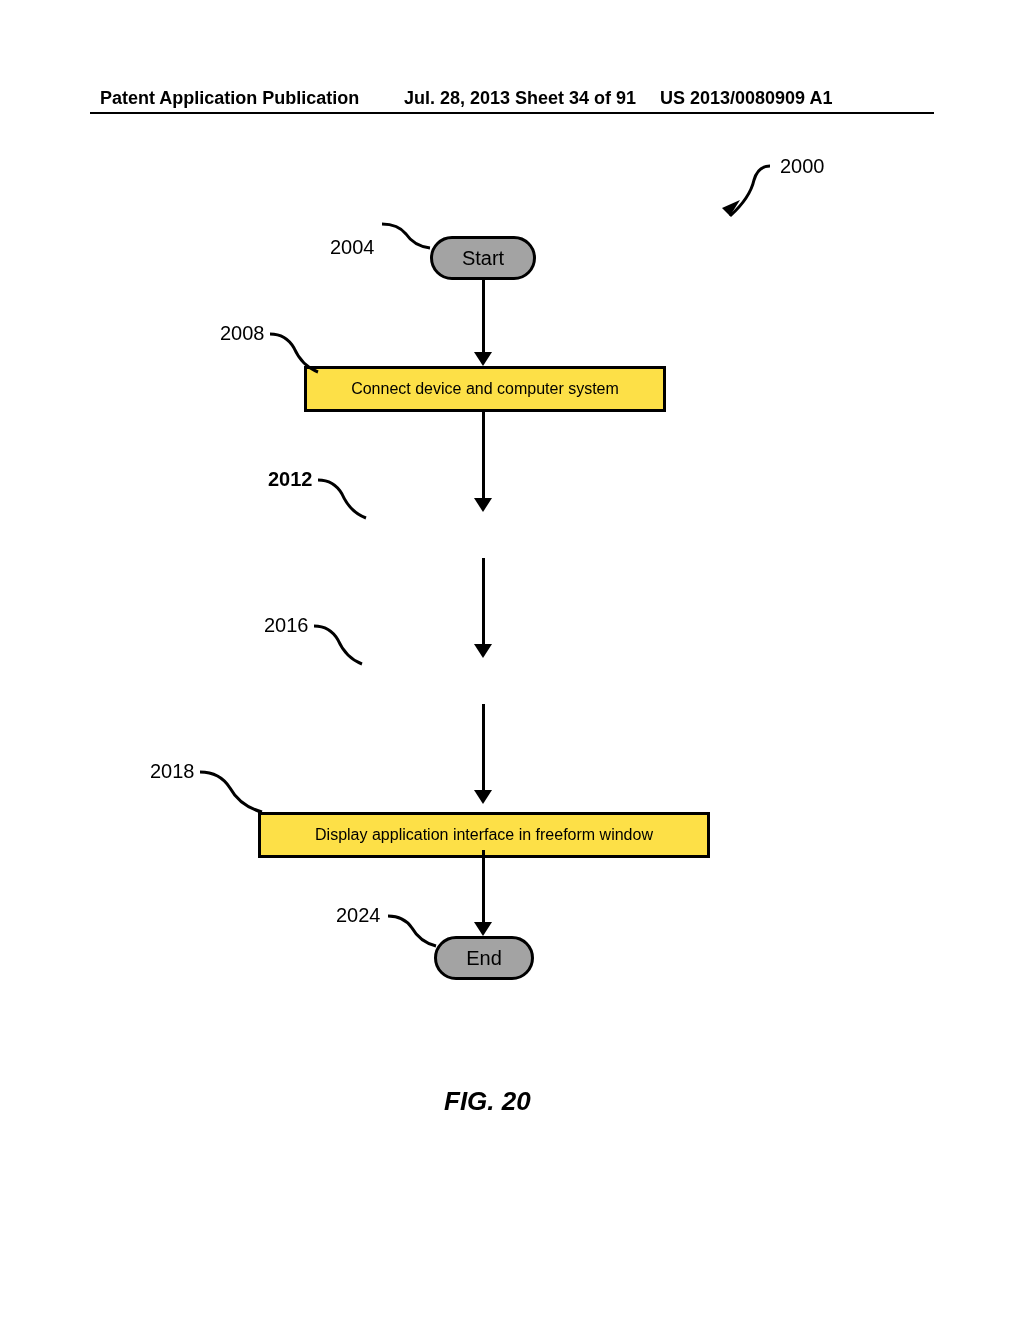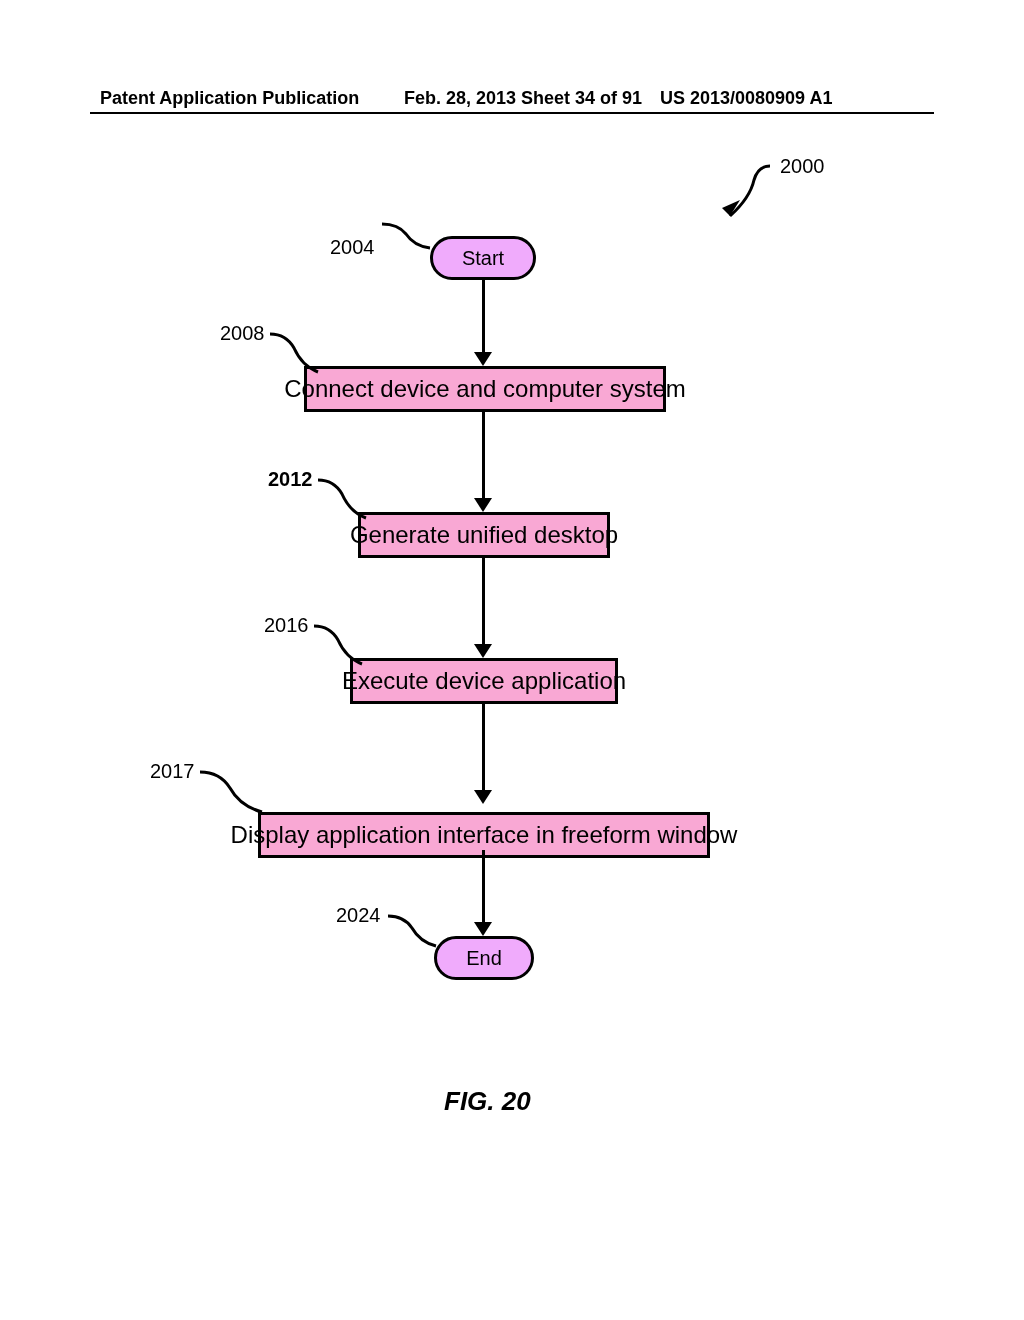"Feb. 28, 2013 Sheet 34" span.hdr-mid { text: Feb -> Jul }
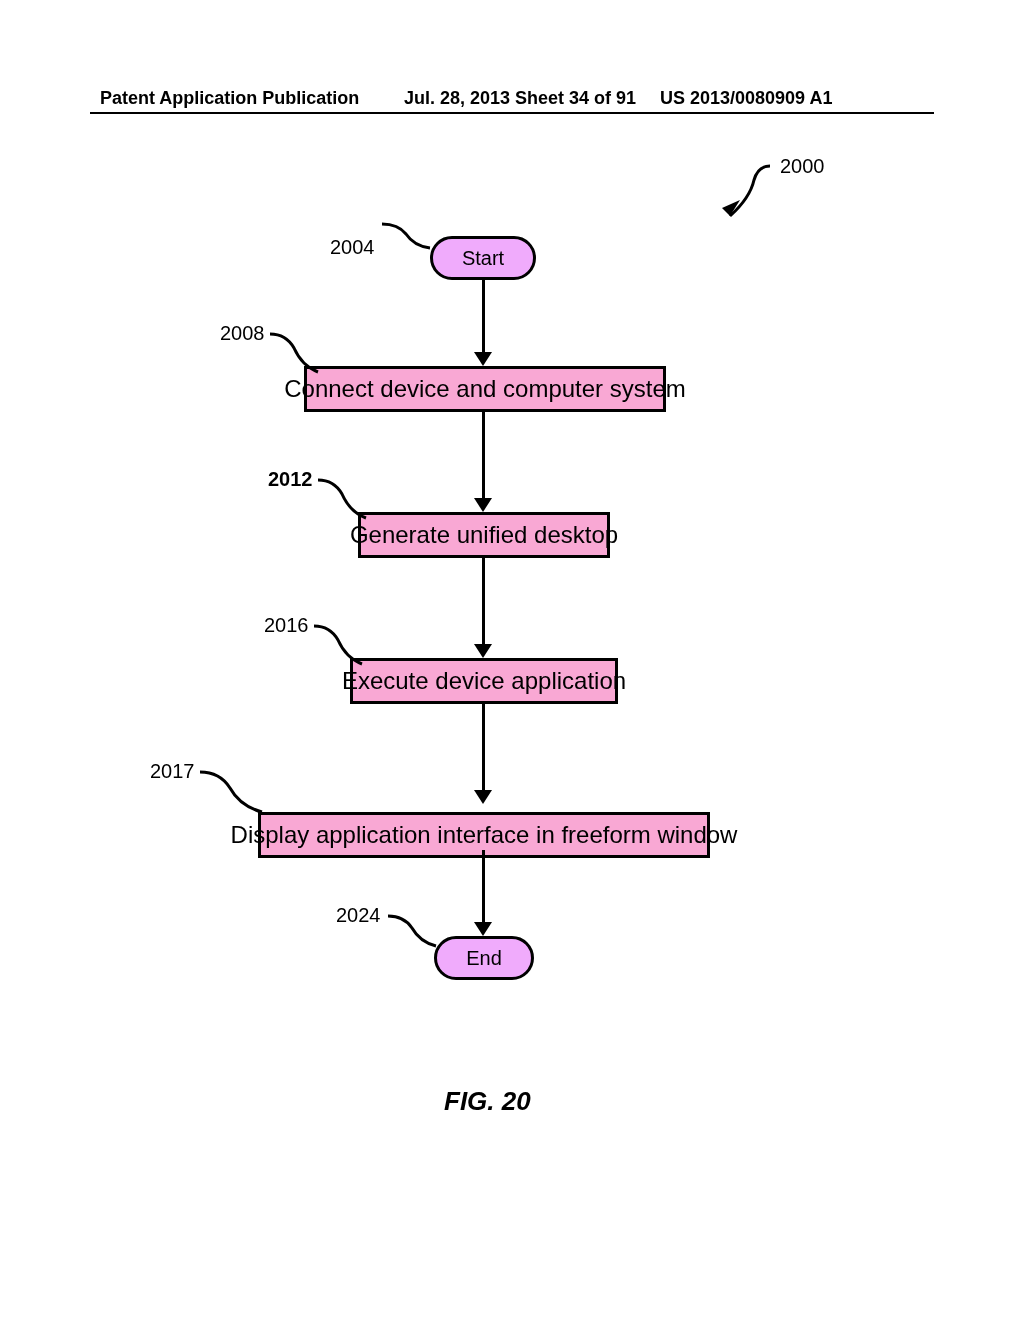"Start" .node-terminator { background: #f0abfc -> #a3a3a3 }
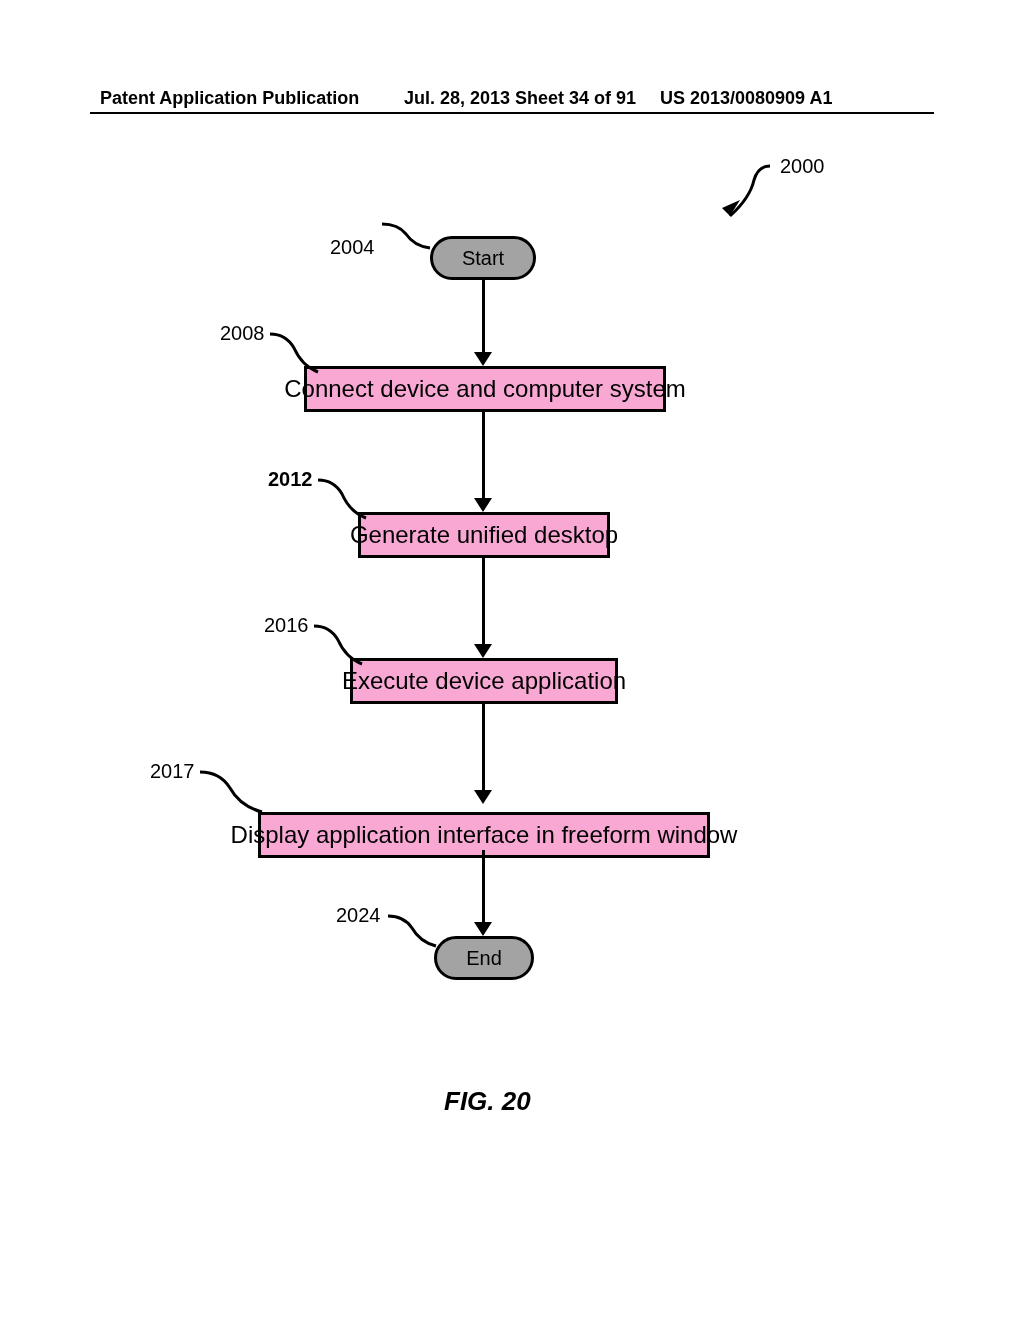"Connect device and computer system" .node-process { background: #f9a8d4 -> #fde047; font-size: 24px -> 16px }
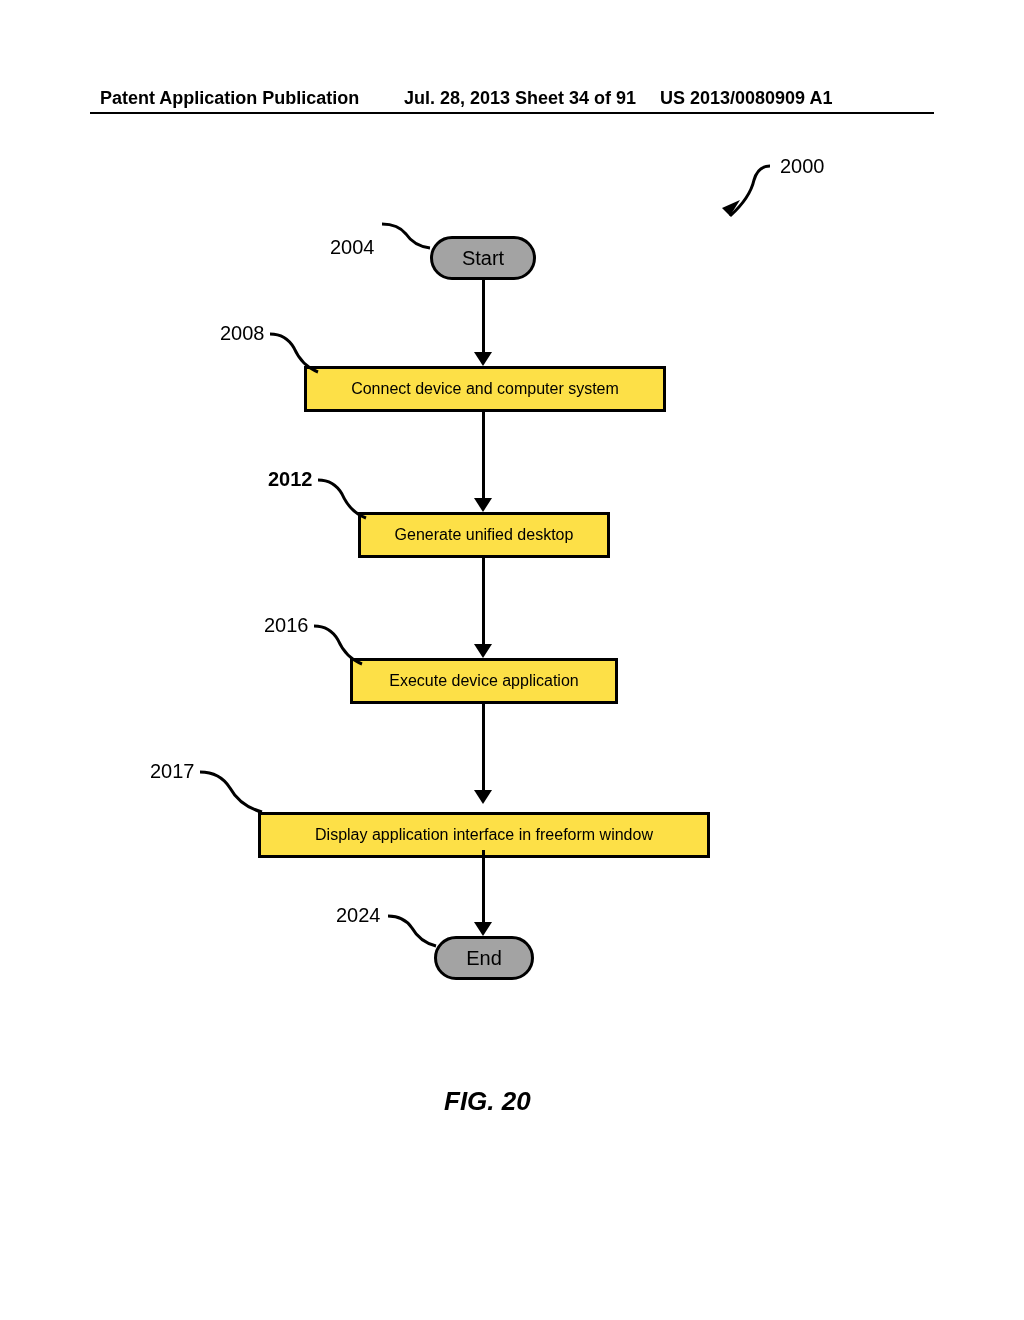"Generate unified desktop" div.node-process { html: <div> <span>Generate unified desktop</span> </div> -> none }
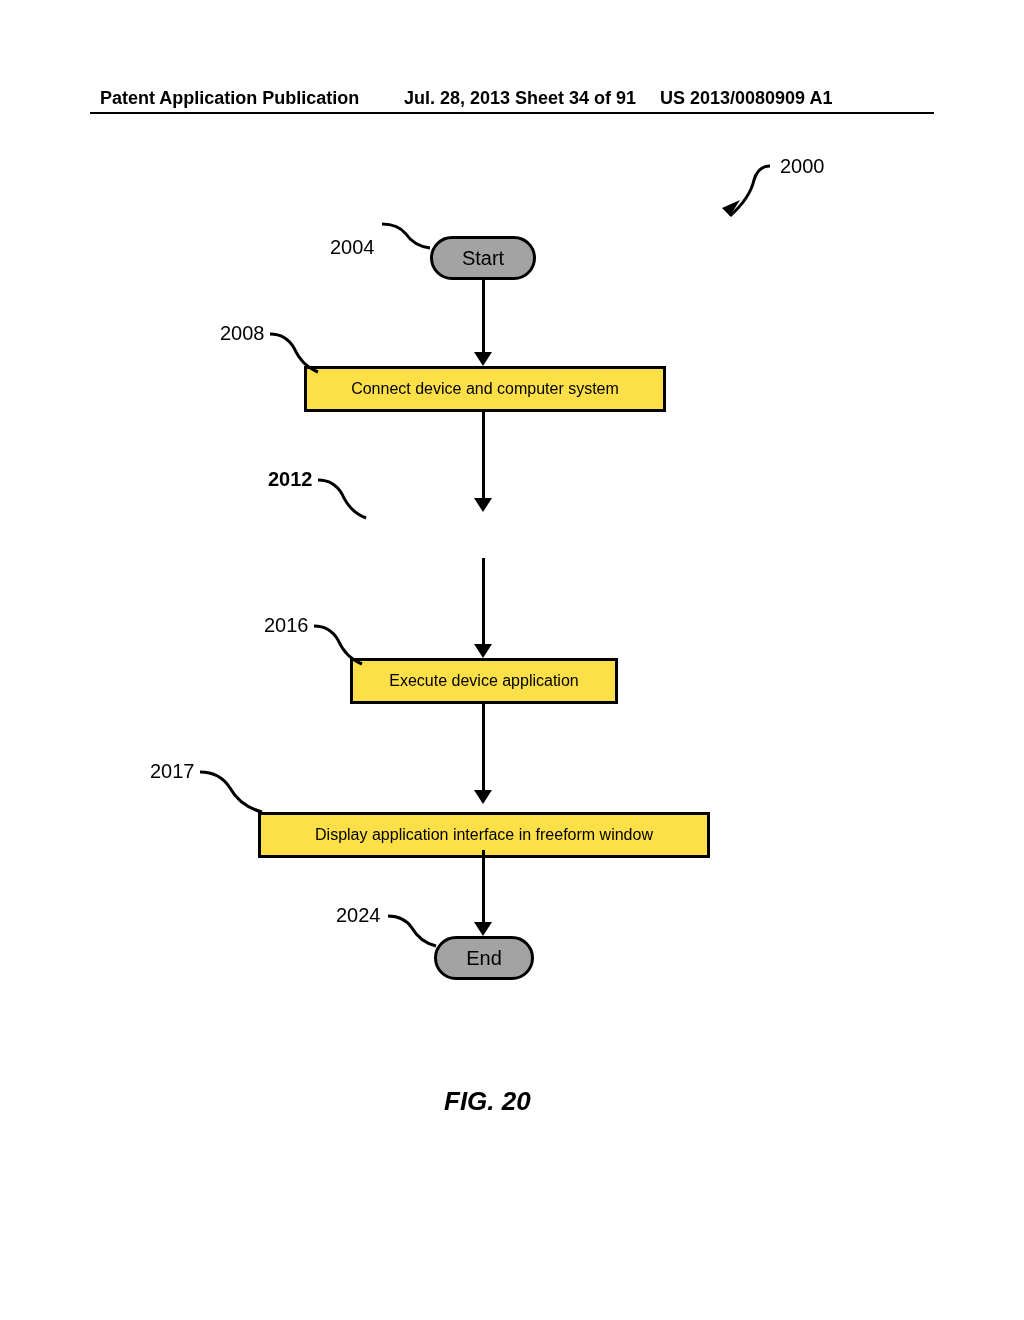"Execute device application" div.node-process { html: <div> <span>Execute device application</span> </div> -> none }
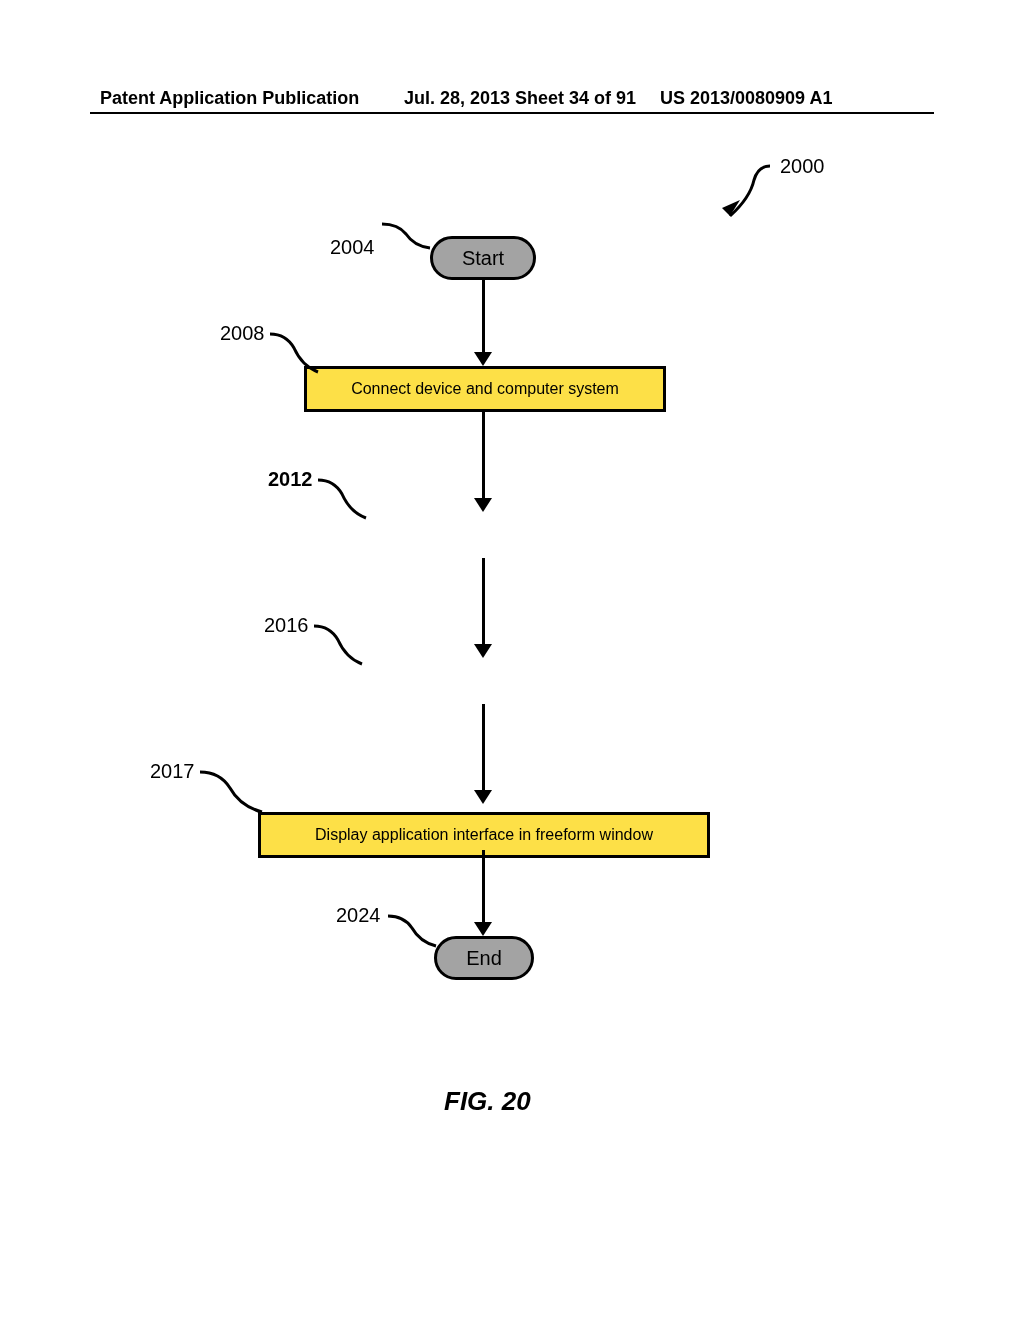"2017" span.ref-label { text: 2017 -> 2018 }
